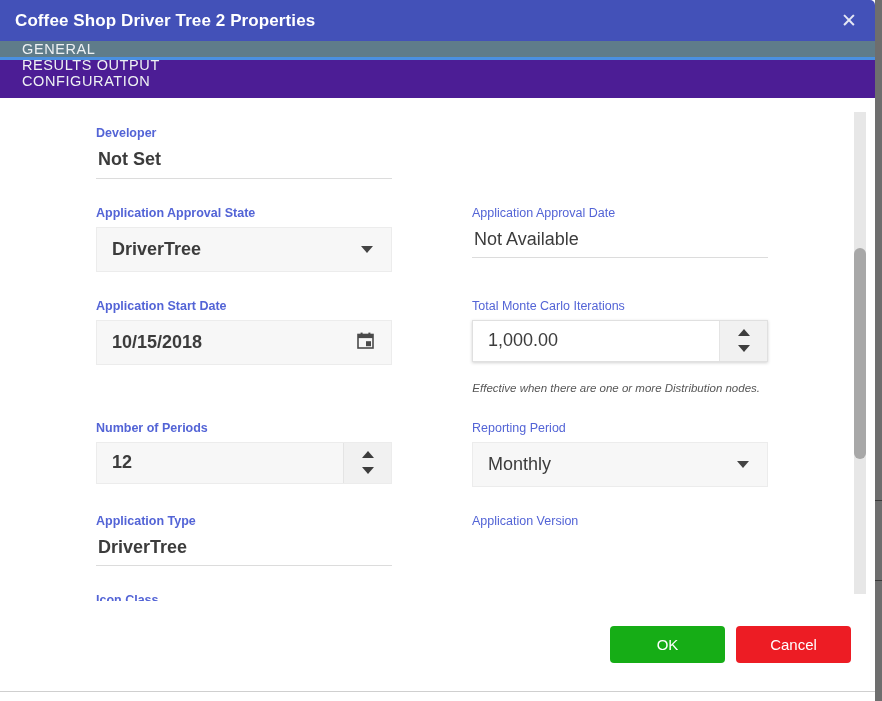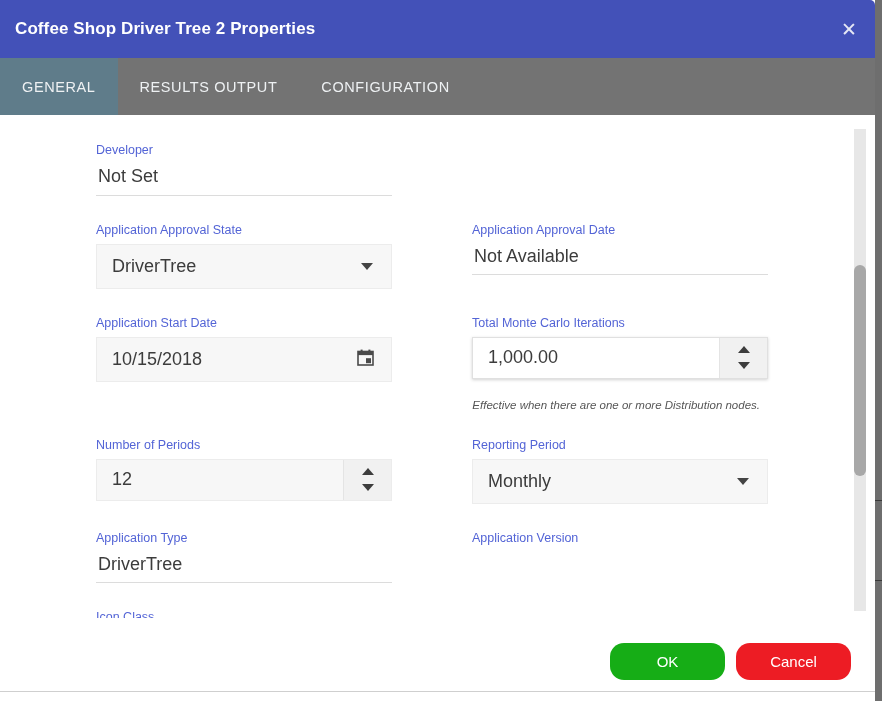"Coffee Shop Driver Tree 2" .titlebar { height: 58px -> 41px }
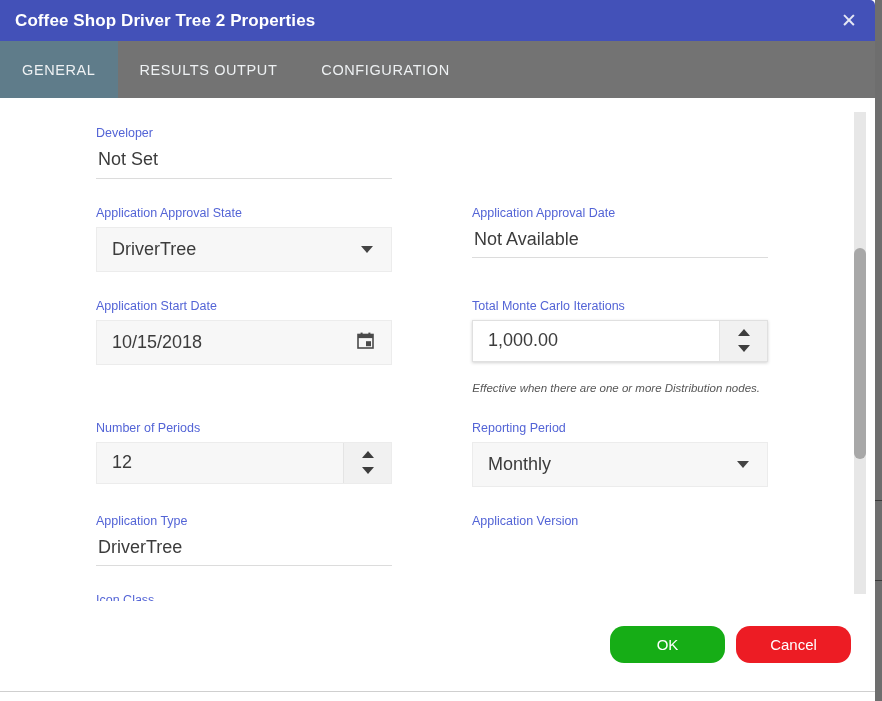"GENERAL" .tabbar { background: #737373 -> #4c1d95; flex-direction: none -> column }
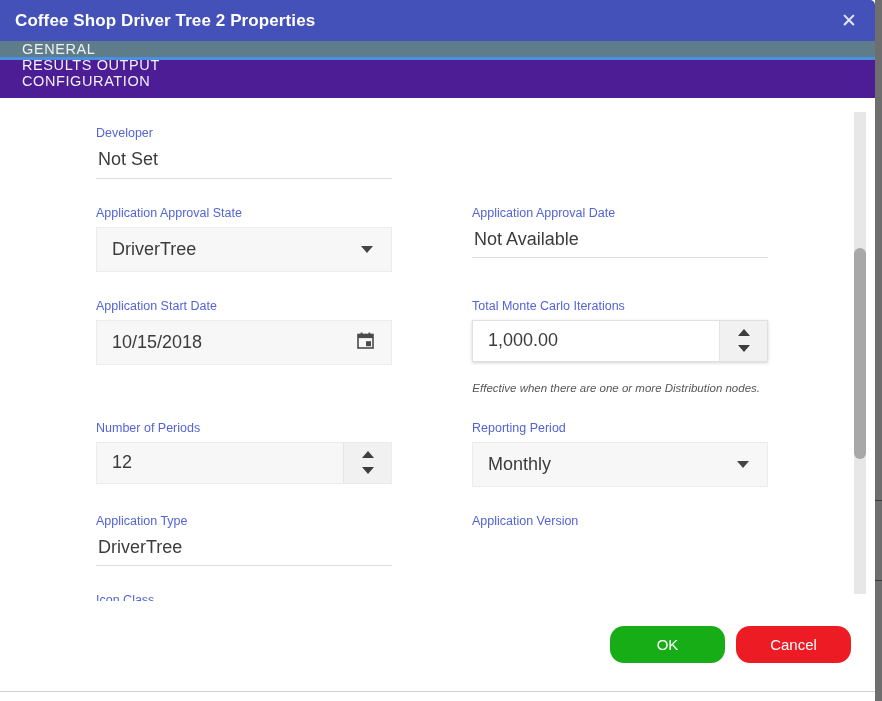"Developer" .cell.span-left { font-weight: none -> bold }
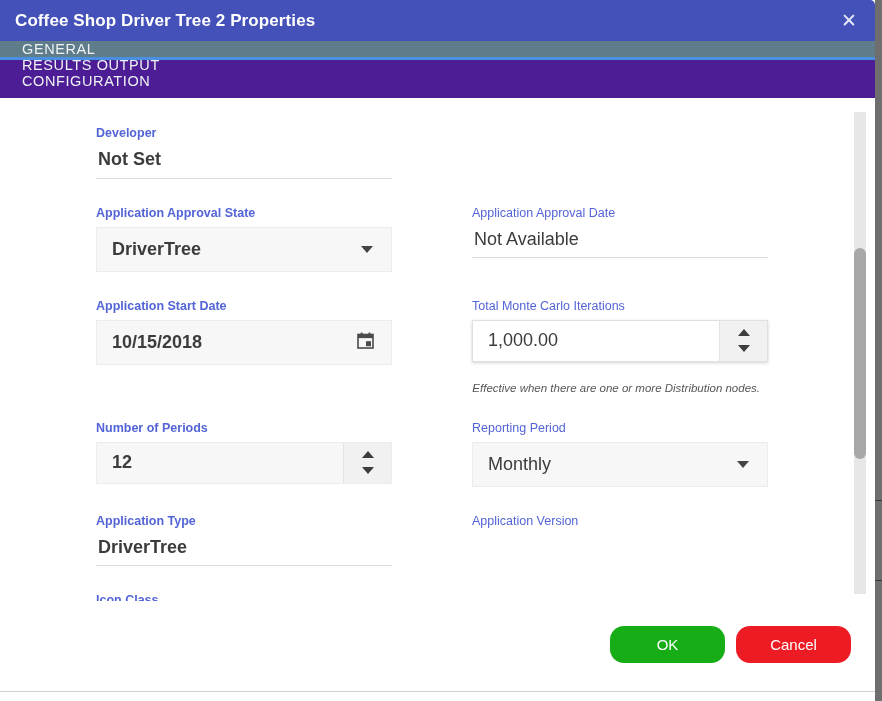"OK" .btn { border-radius: 14px -> 4px }
